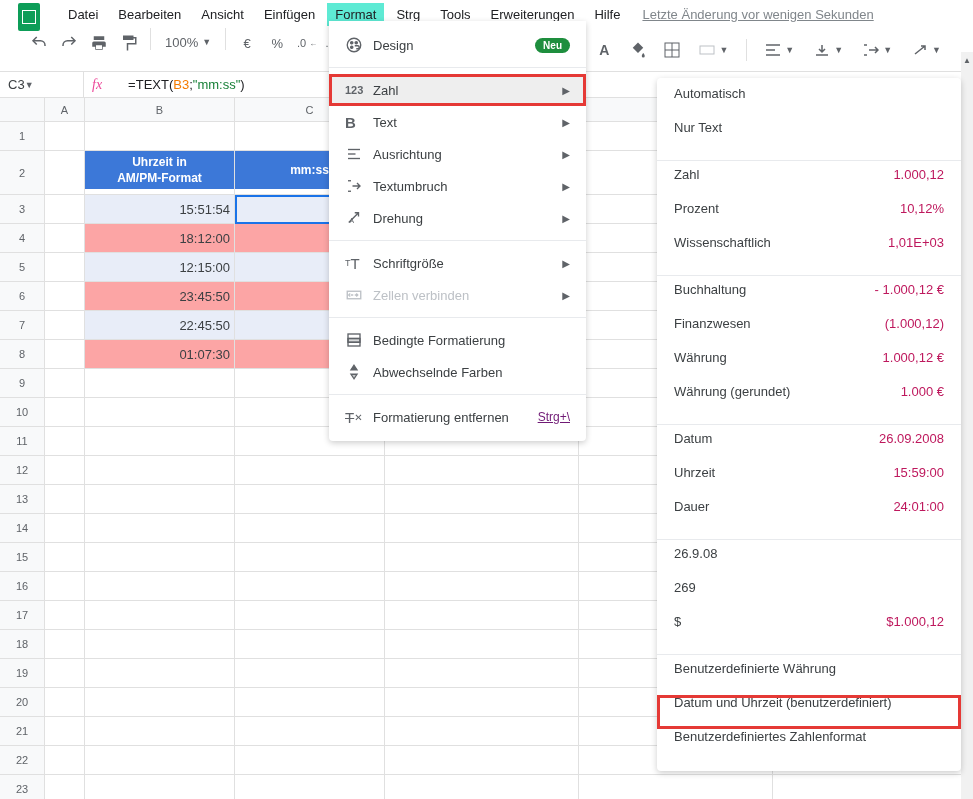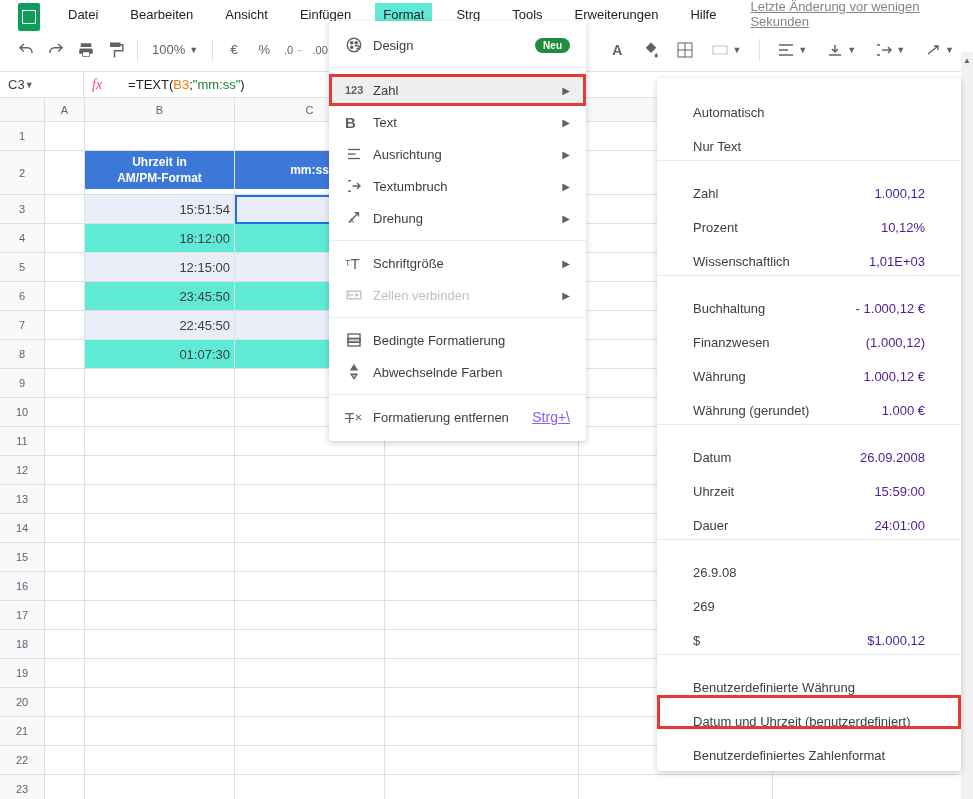"Datei" .menubar { gap: 16px -> 4px }
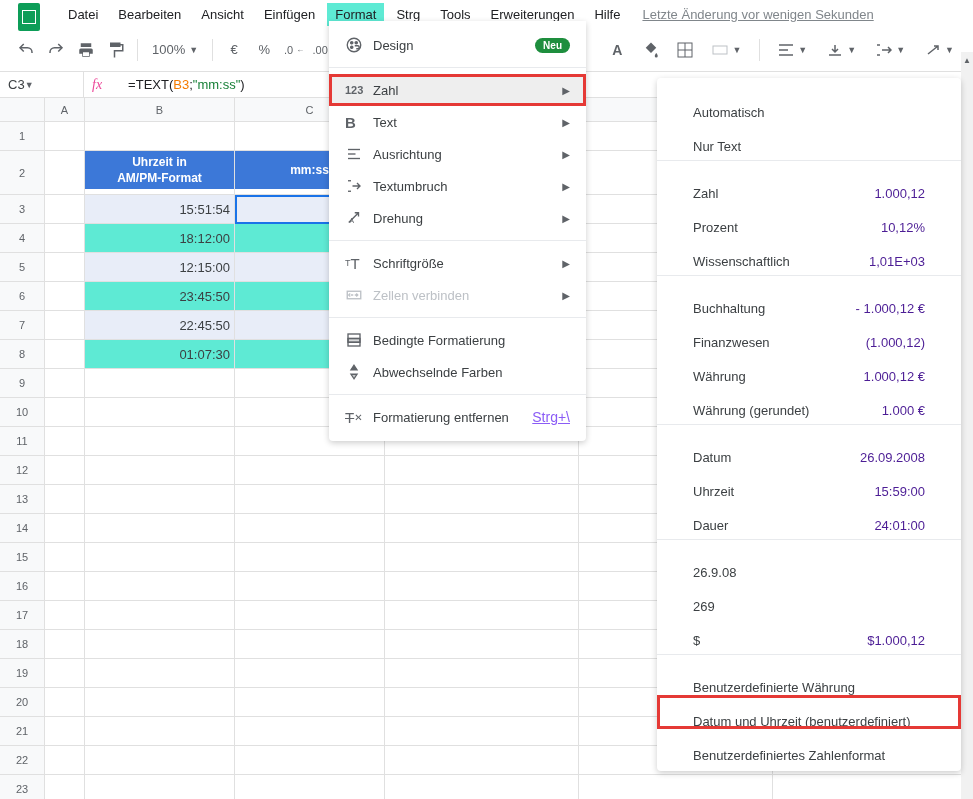"100%" .toolbar { align-items: center -> none; padding: 0 11px -> 0 24px }
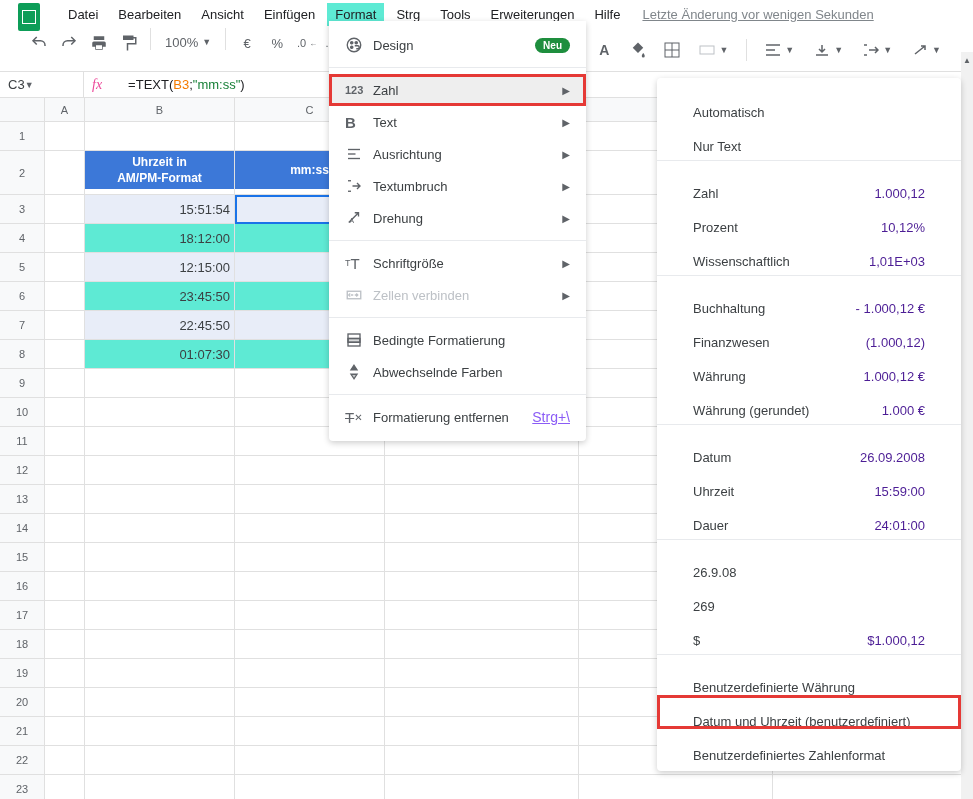"Automatisch" .num-row { align-items: flex-end -> flex-start; padding: 0 36px -> 0 17px }
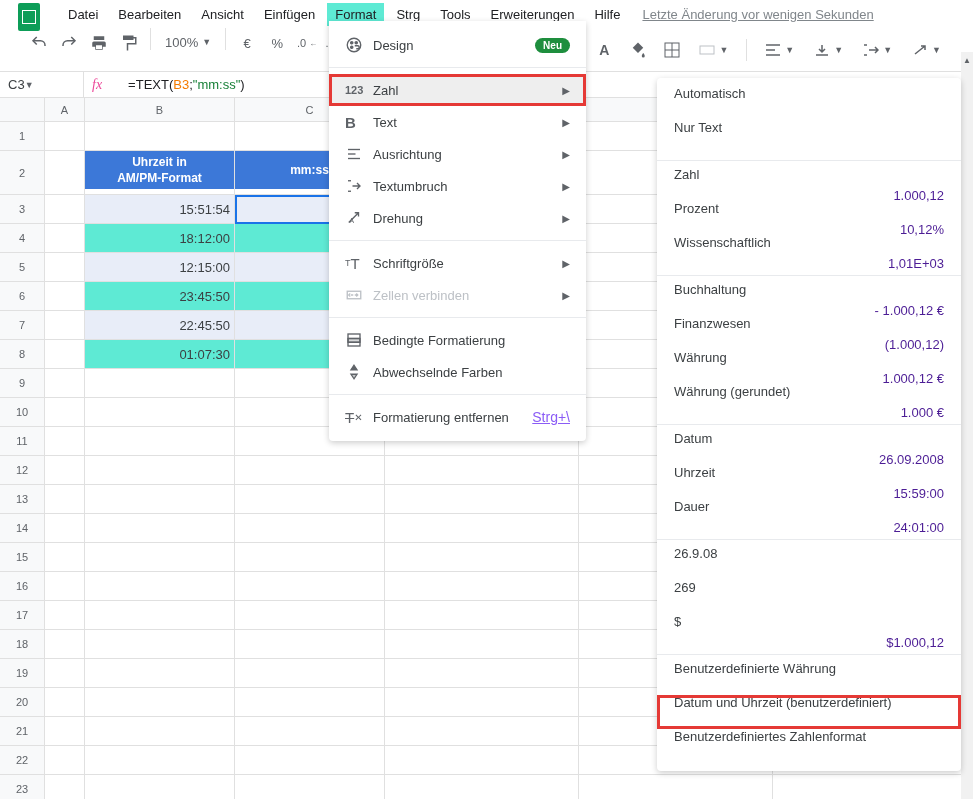"1.000,12" .num-ex { color: #4c1d95 -> #be185d; margin-top: 21px -> none }
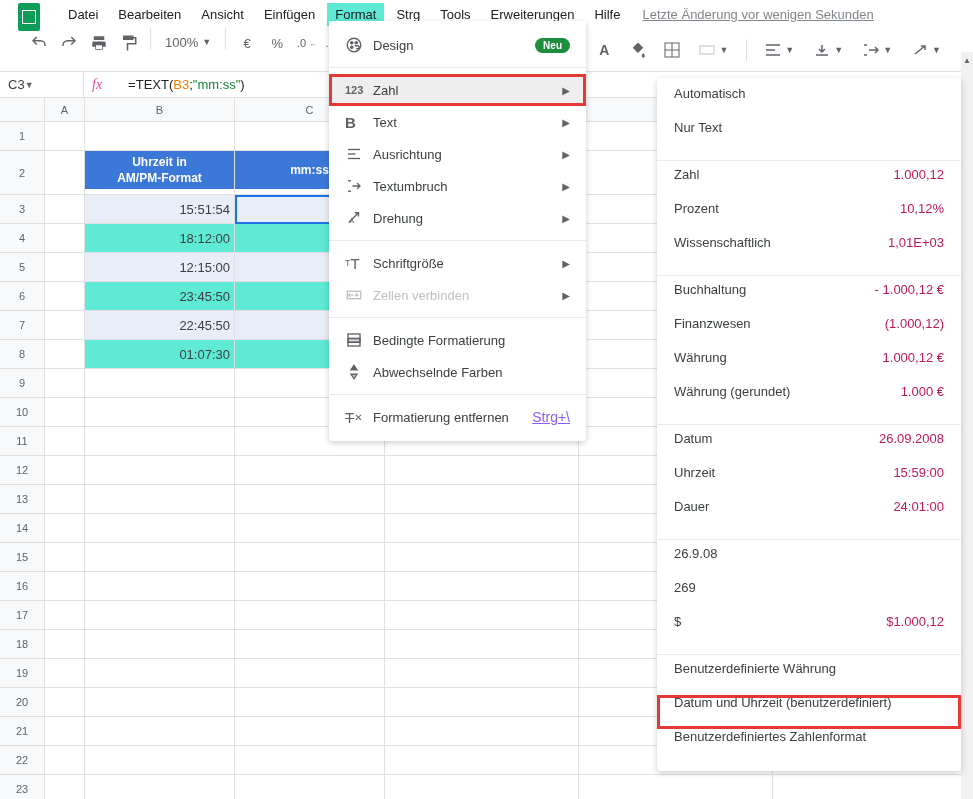"18:12:00" .band-odd { background: #5eead4 -> #fca5a5 }
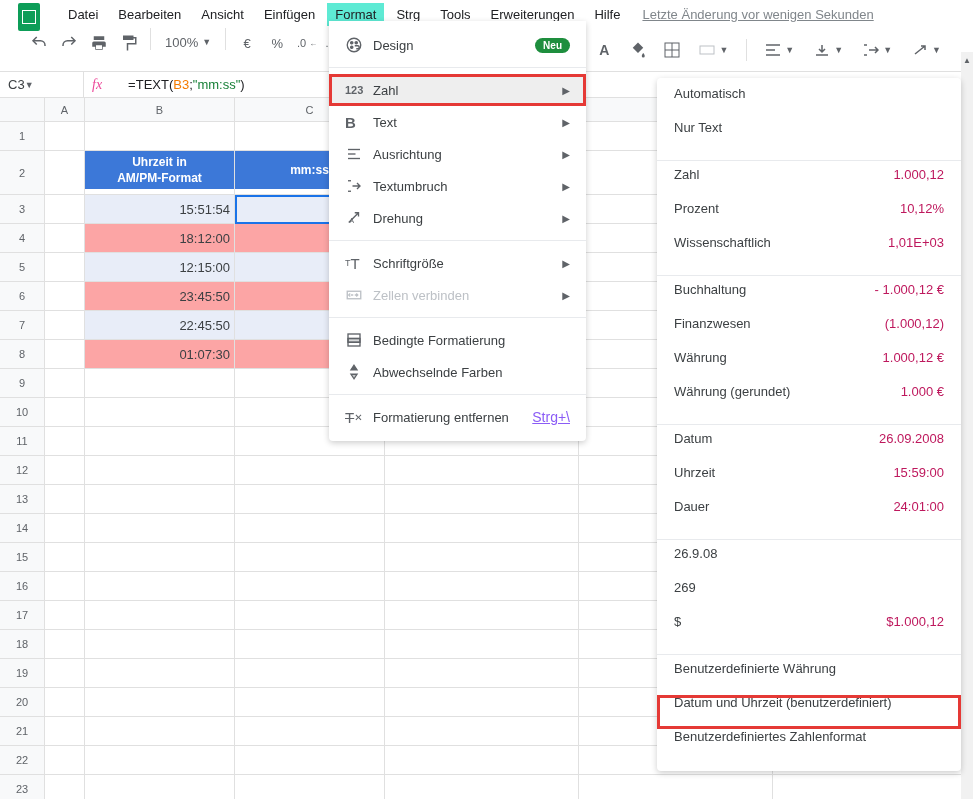"Strg+\" .fmt-shortcut { color: #8b5cf6 -> #701a75; font-size: 14px -> 12px }
